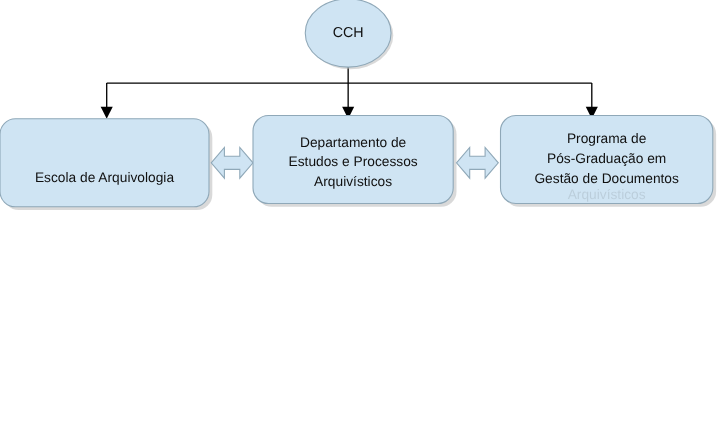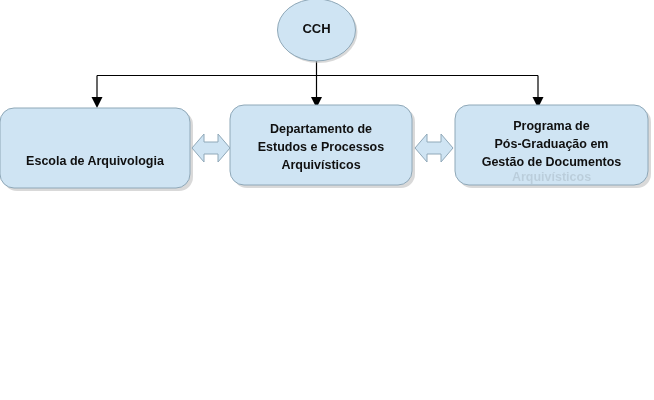"CCH" #canvas { font-weight: bold -> none }
